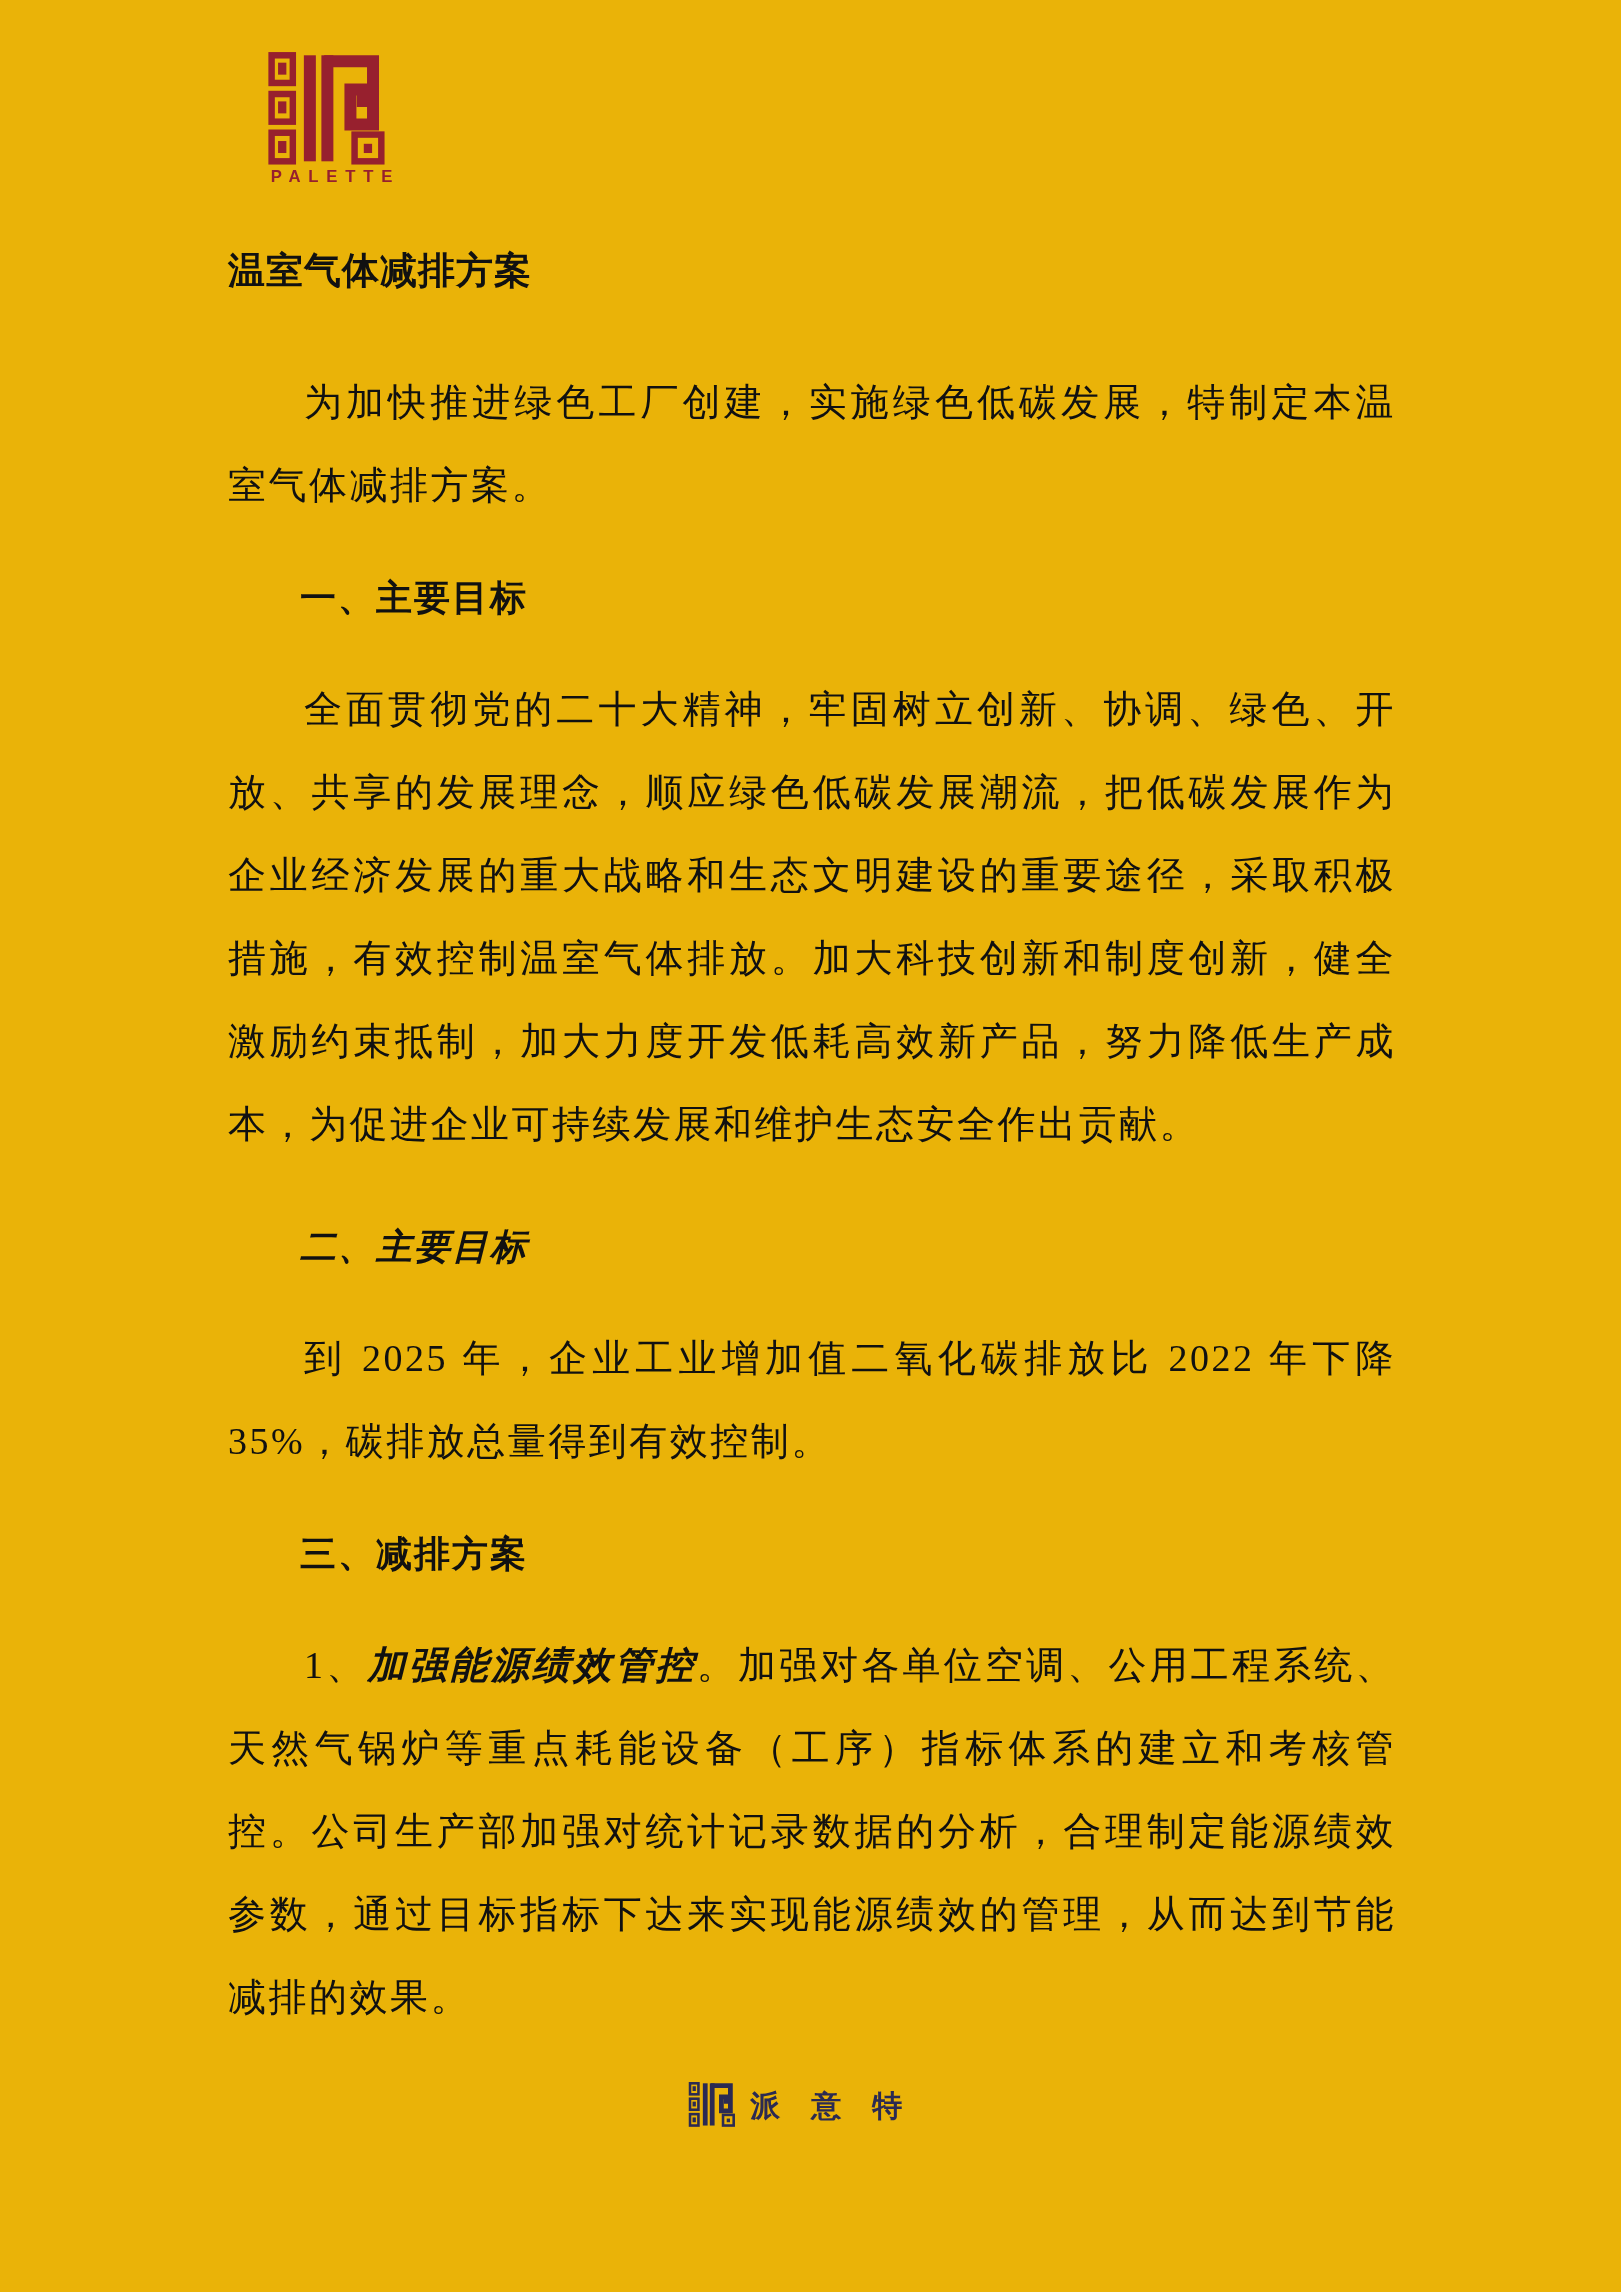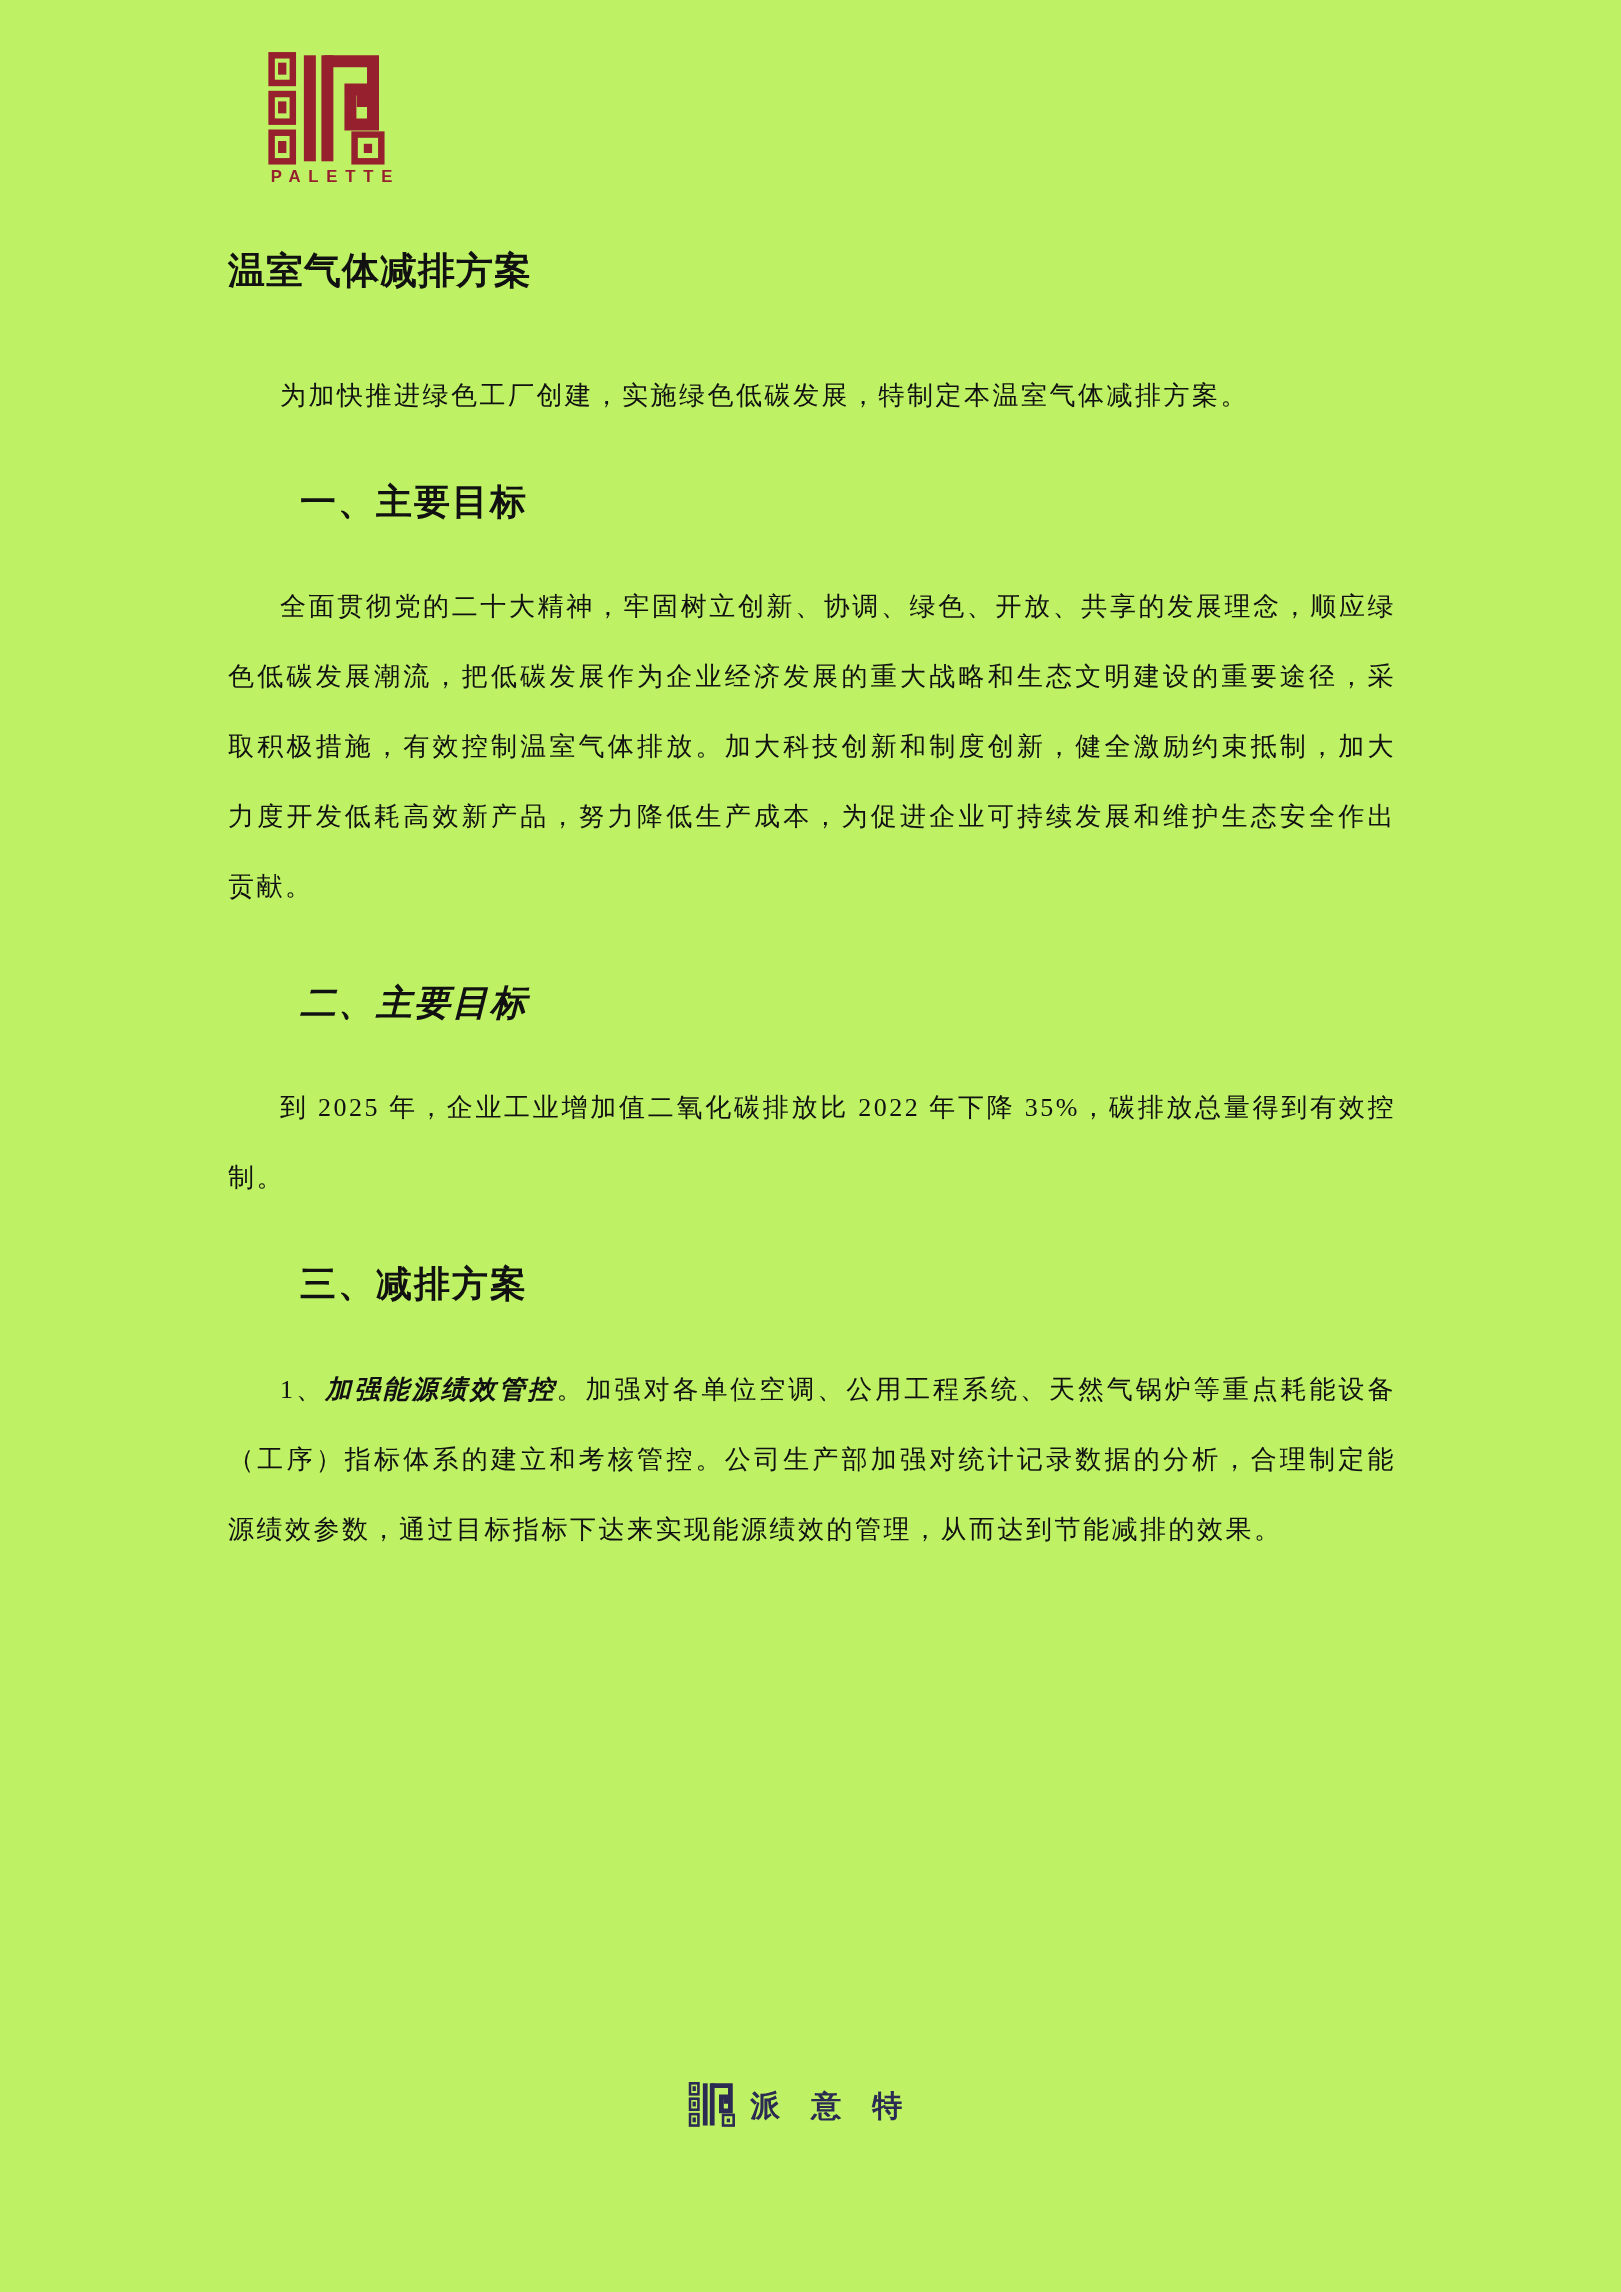"PALETTE" .page { background: #bef264 -> #eab308 }
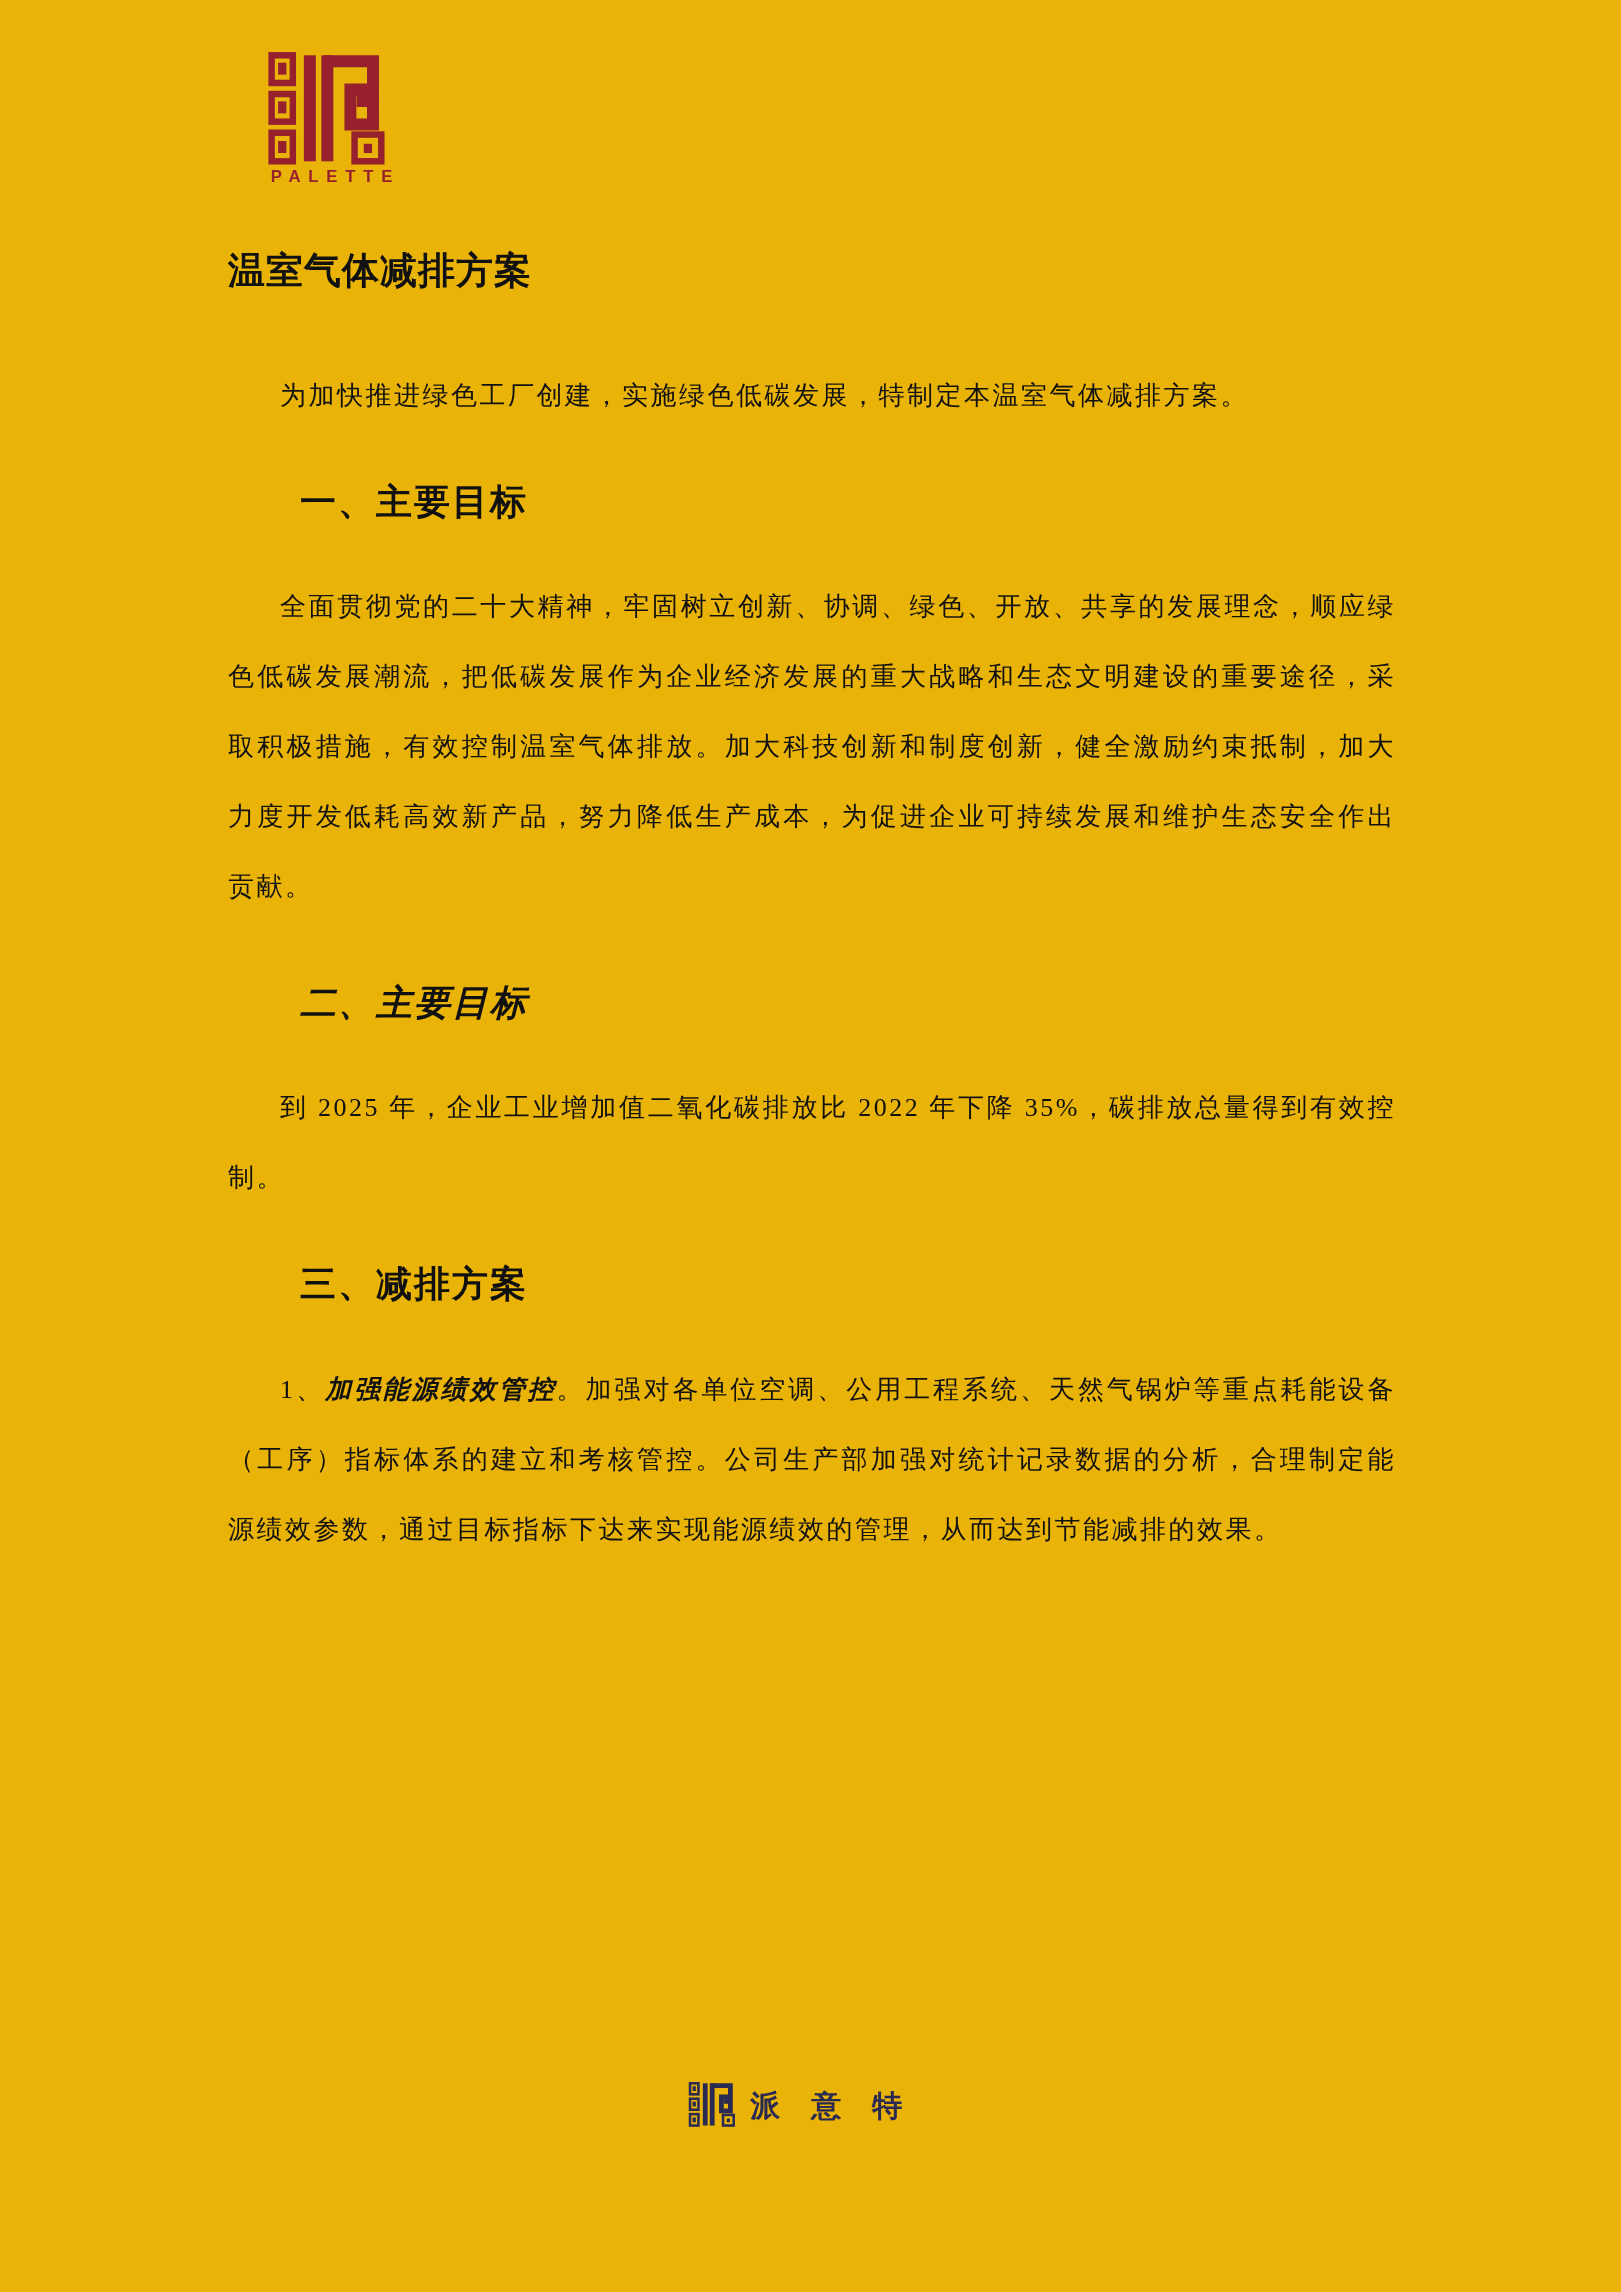"为加快推进绿色工厂创建，实施绿色低碳发展，特制定本温室气体减排方案。" .body-para { font-size: 26px -> 38px; line-height: 70px -> 83px }
